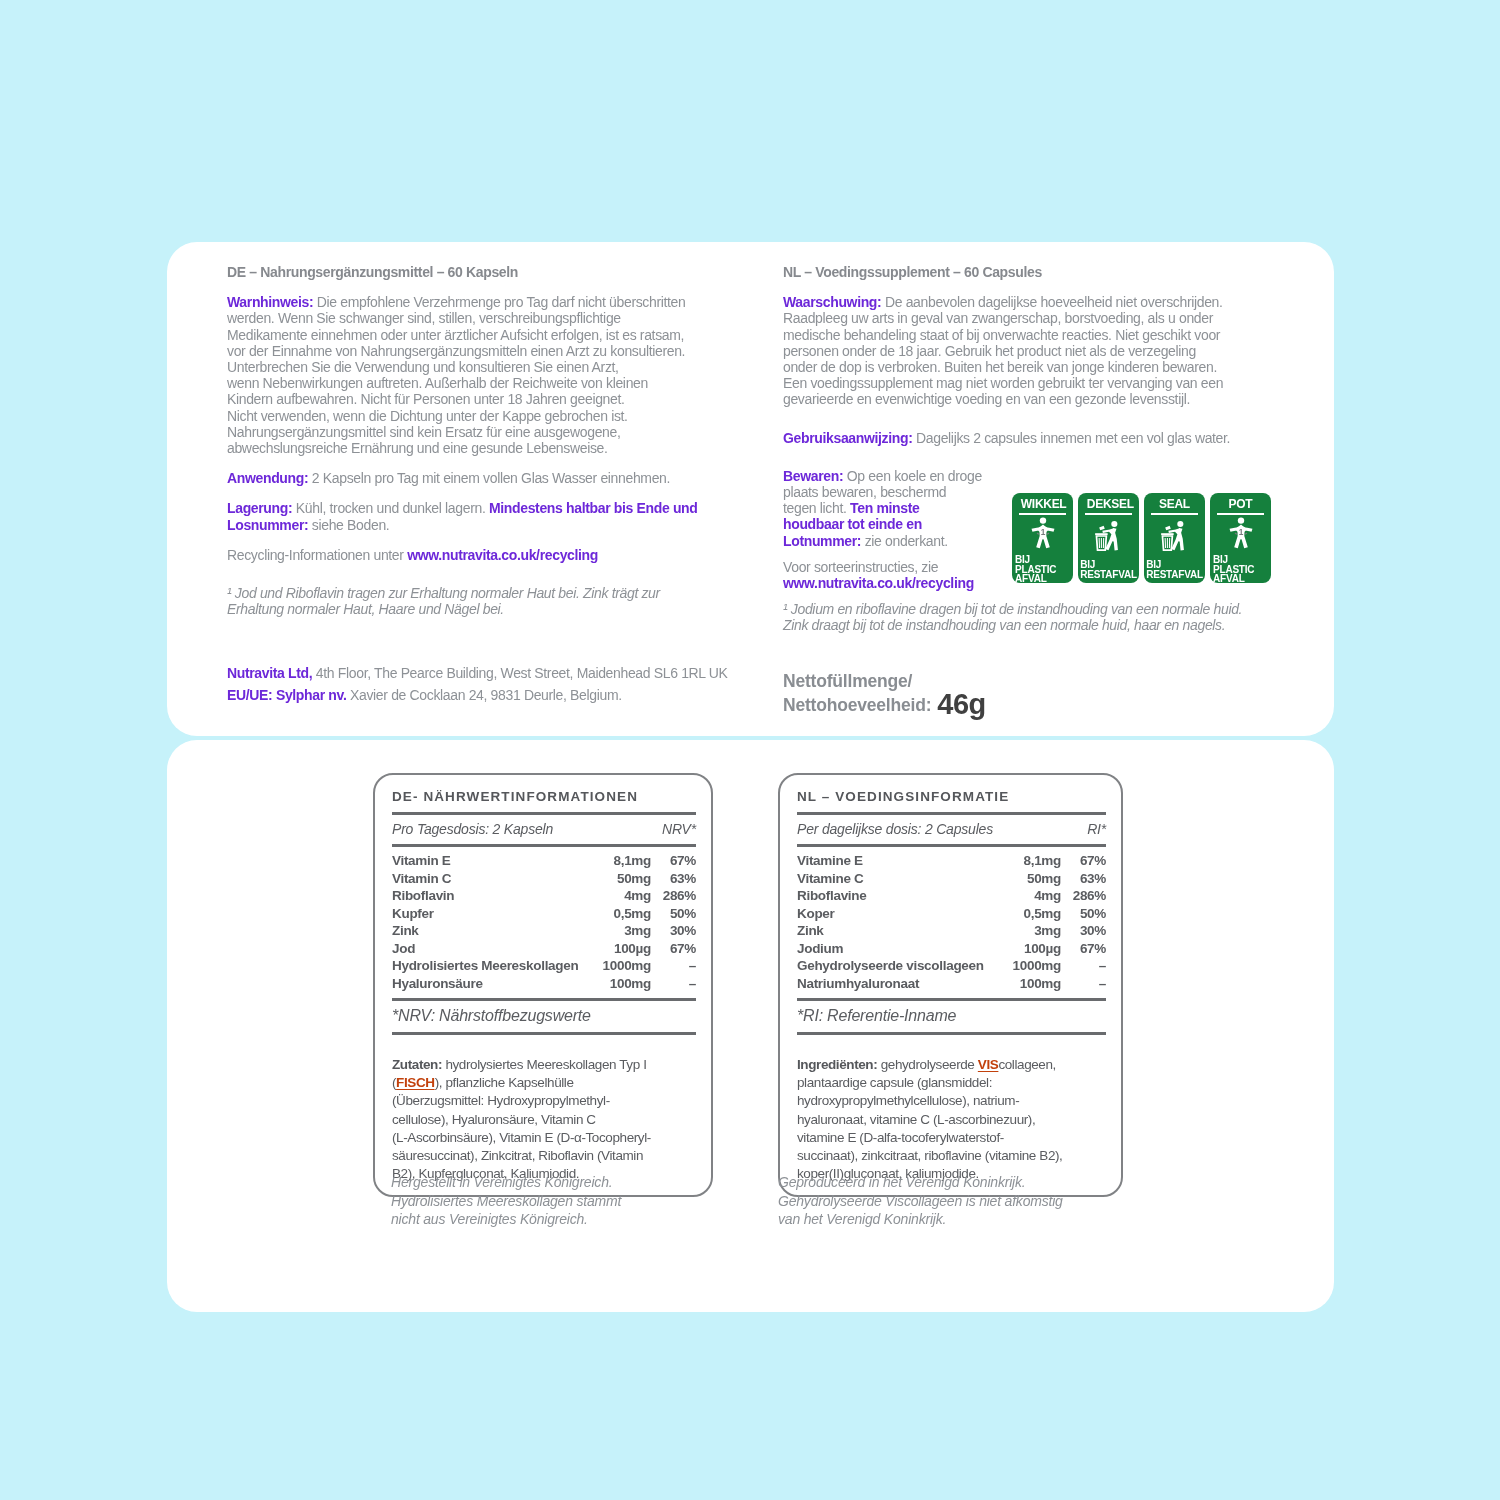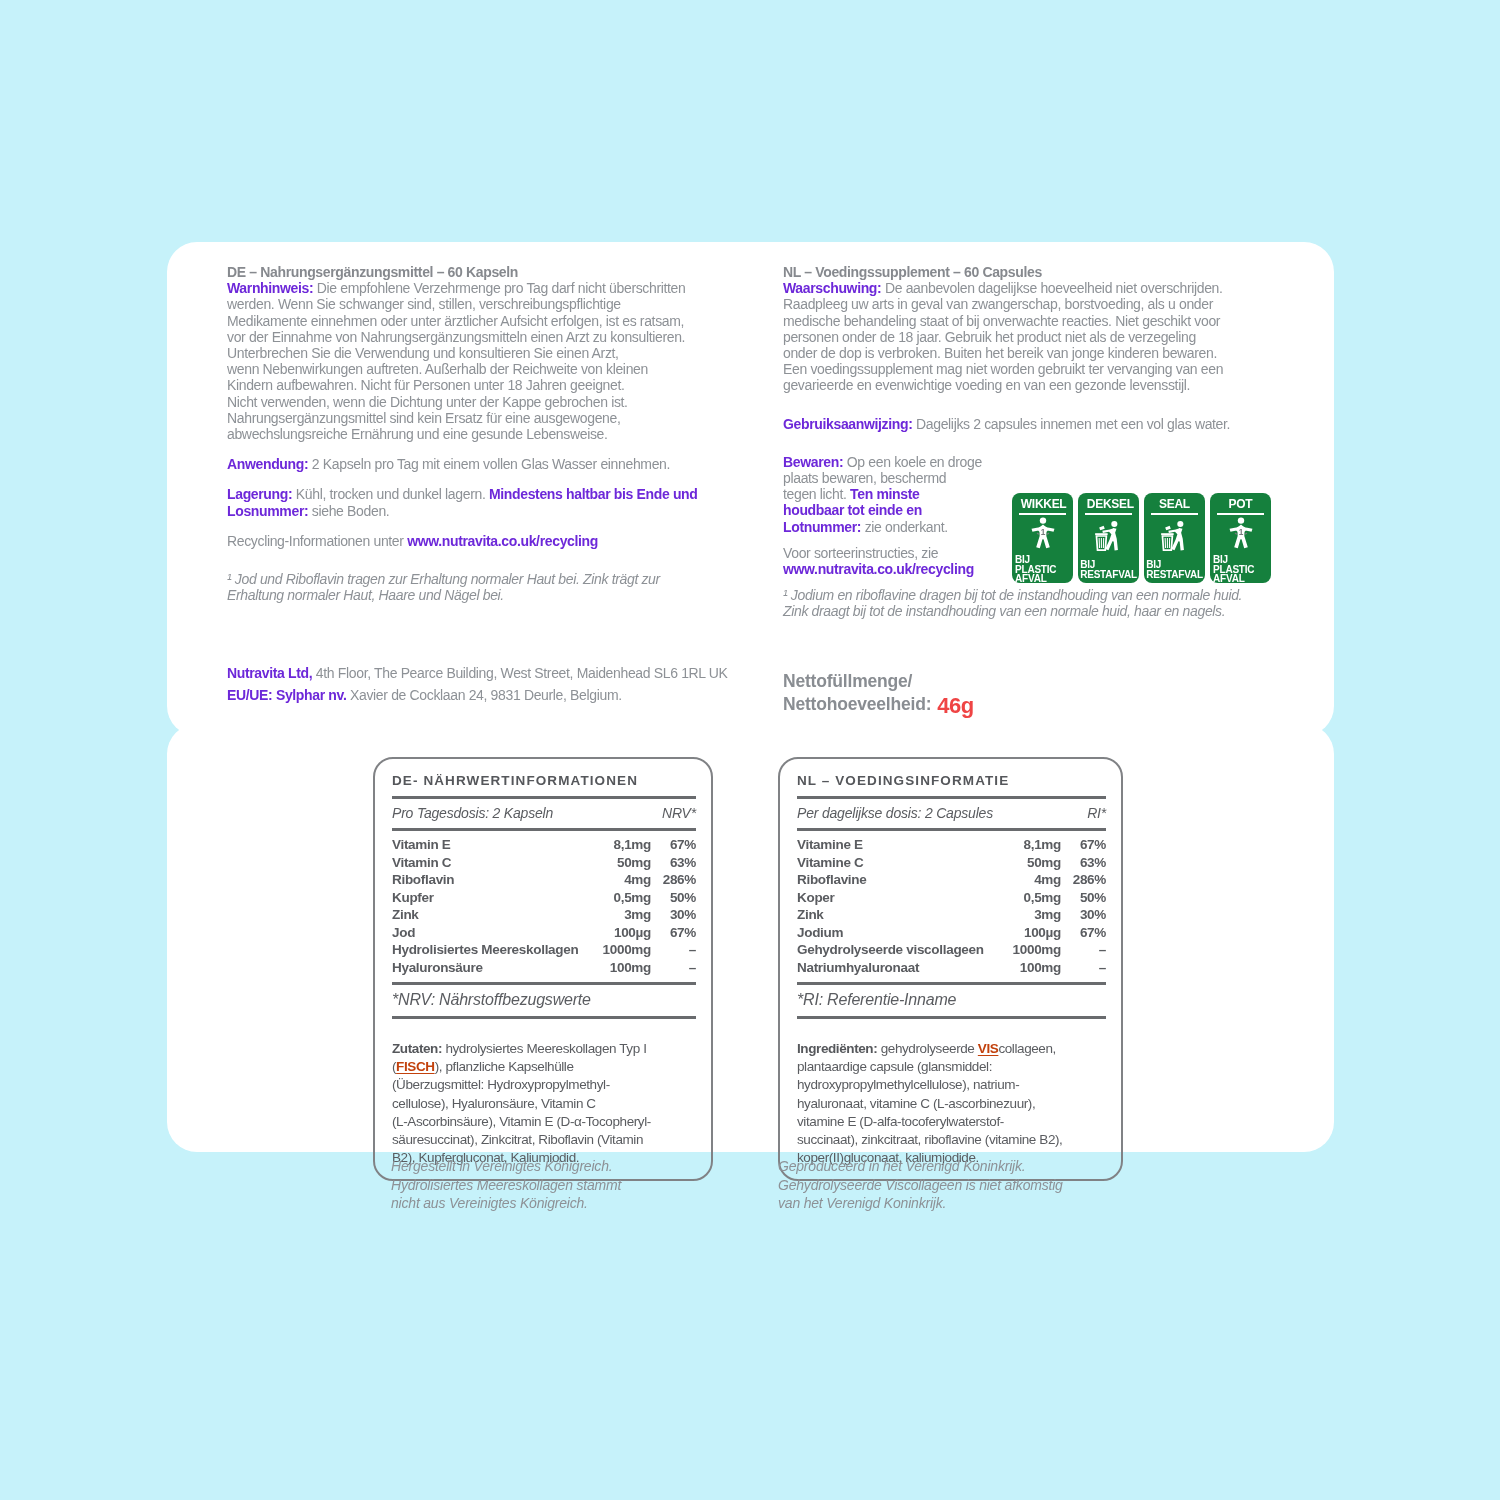"DE – Nahrungsergänzungsmittel – 60" .col .h { margin-bottom: 0 -> 14px }
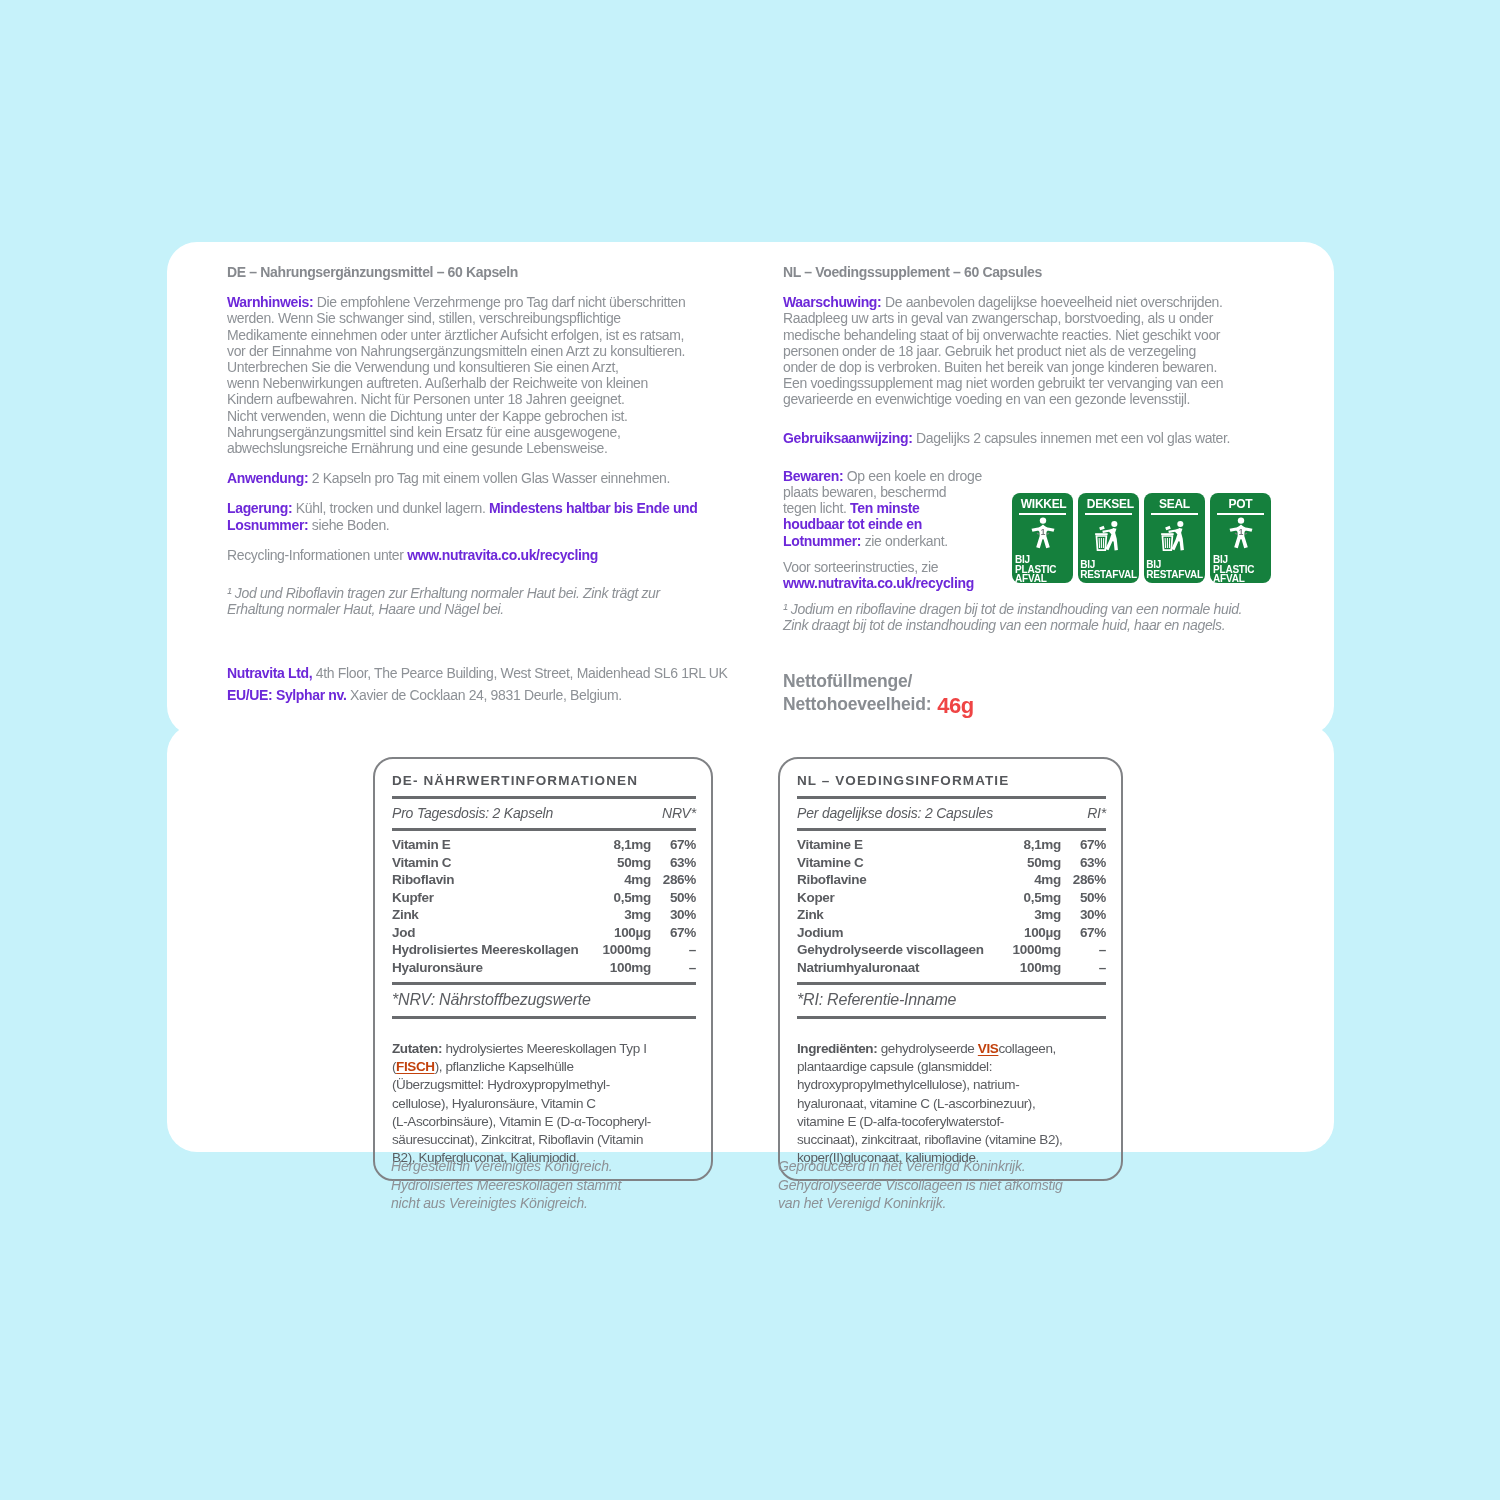"46g" #net-value { color: #ef4444 -> #404040; font-size: 22px -> 29px }
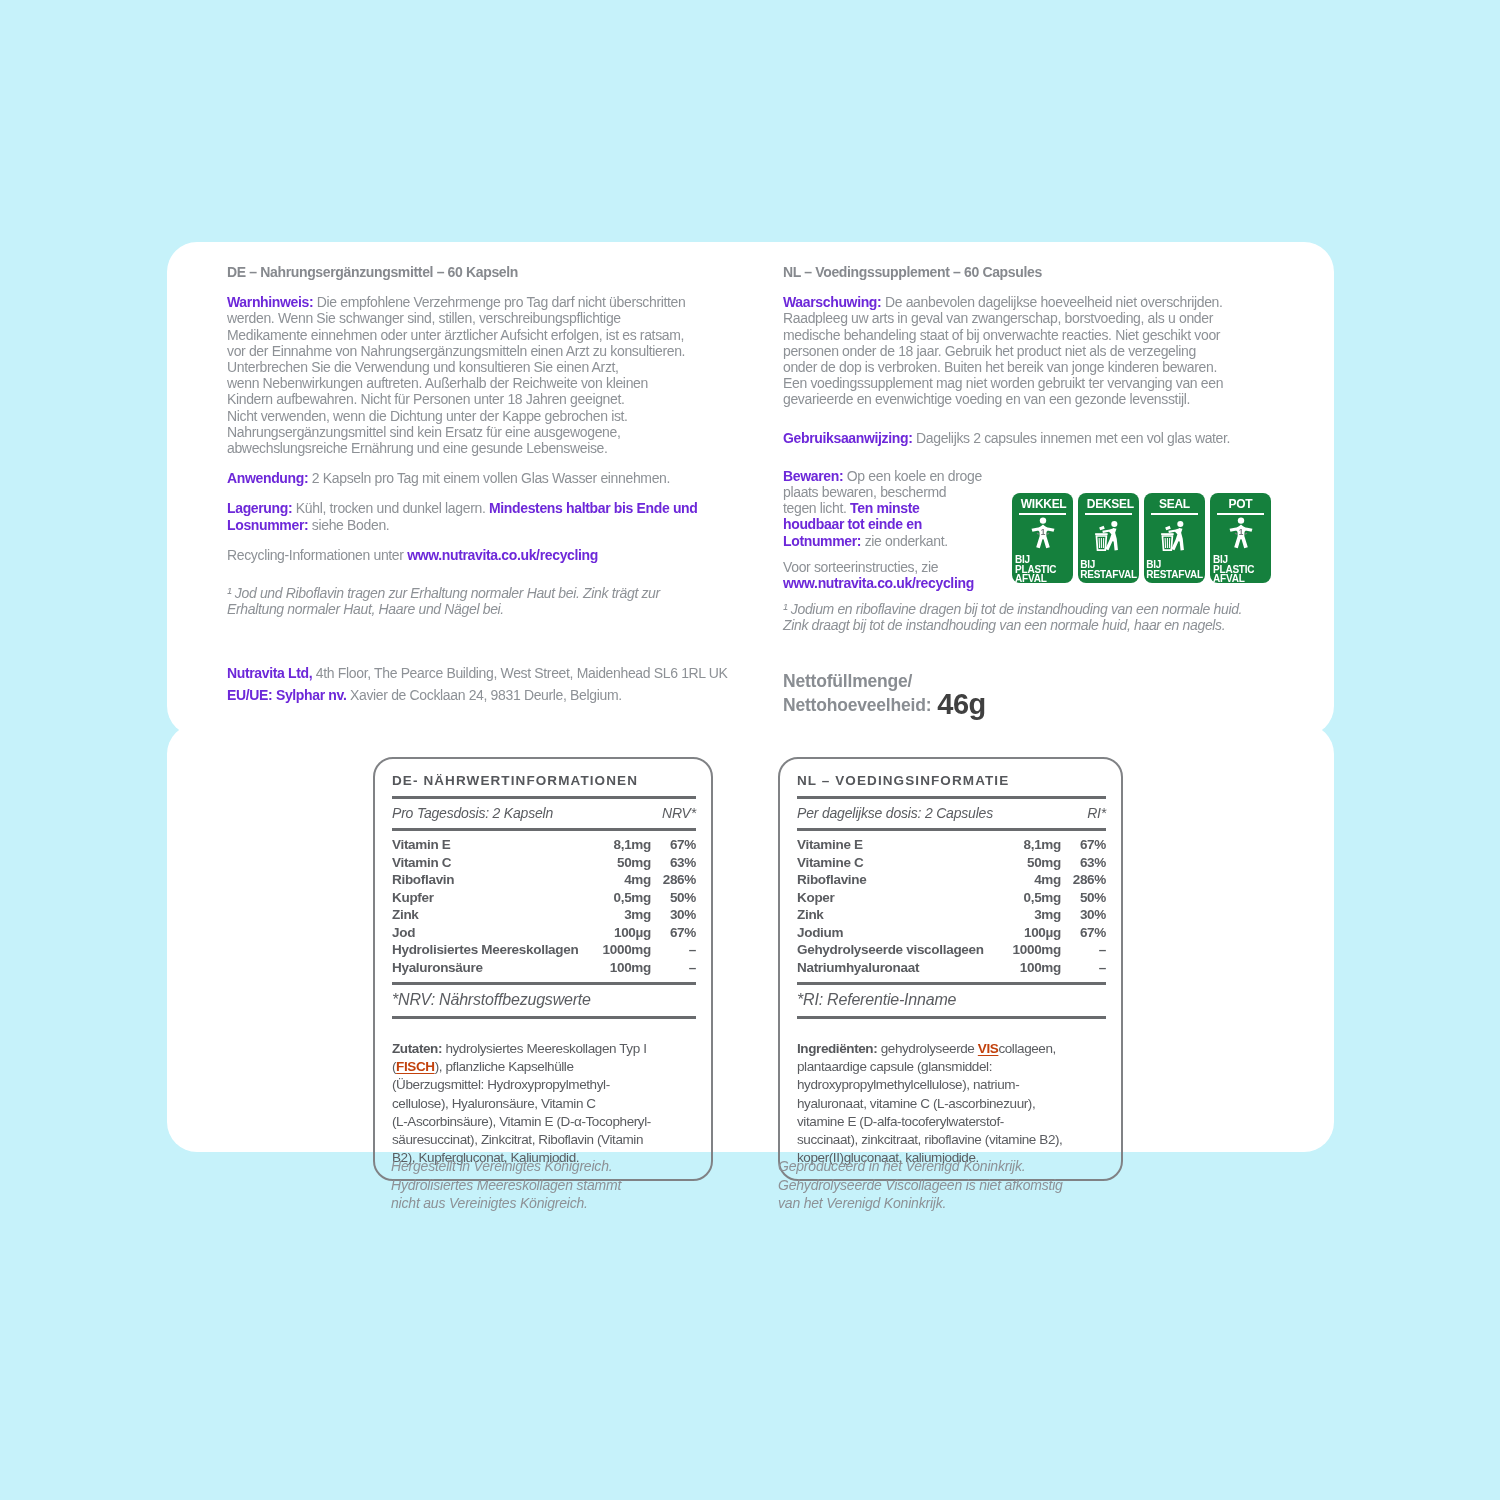"DE- NÄHRWERTINFORMATIONEN" #panel-bottom { height: 428px -> 572px; top: 724px -> 740px }
